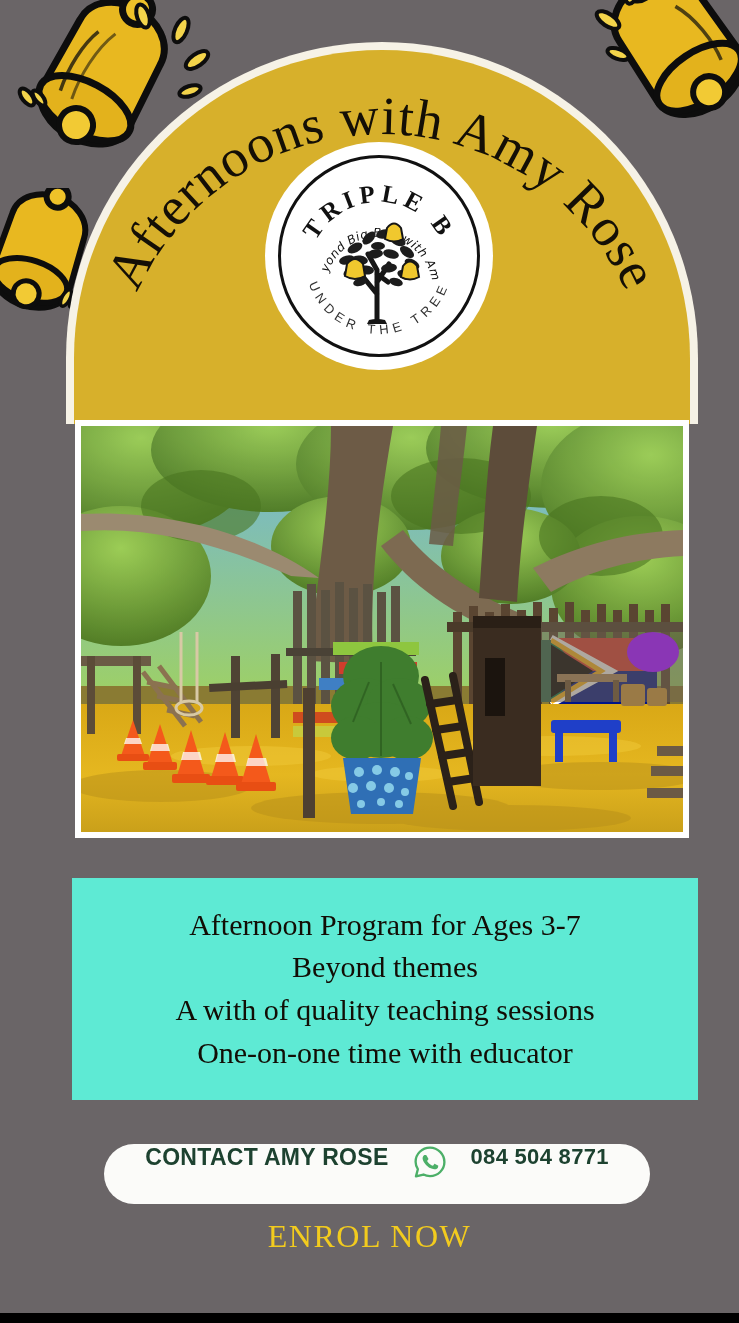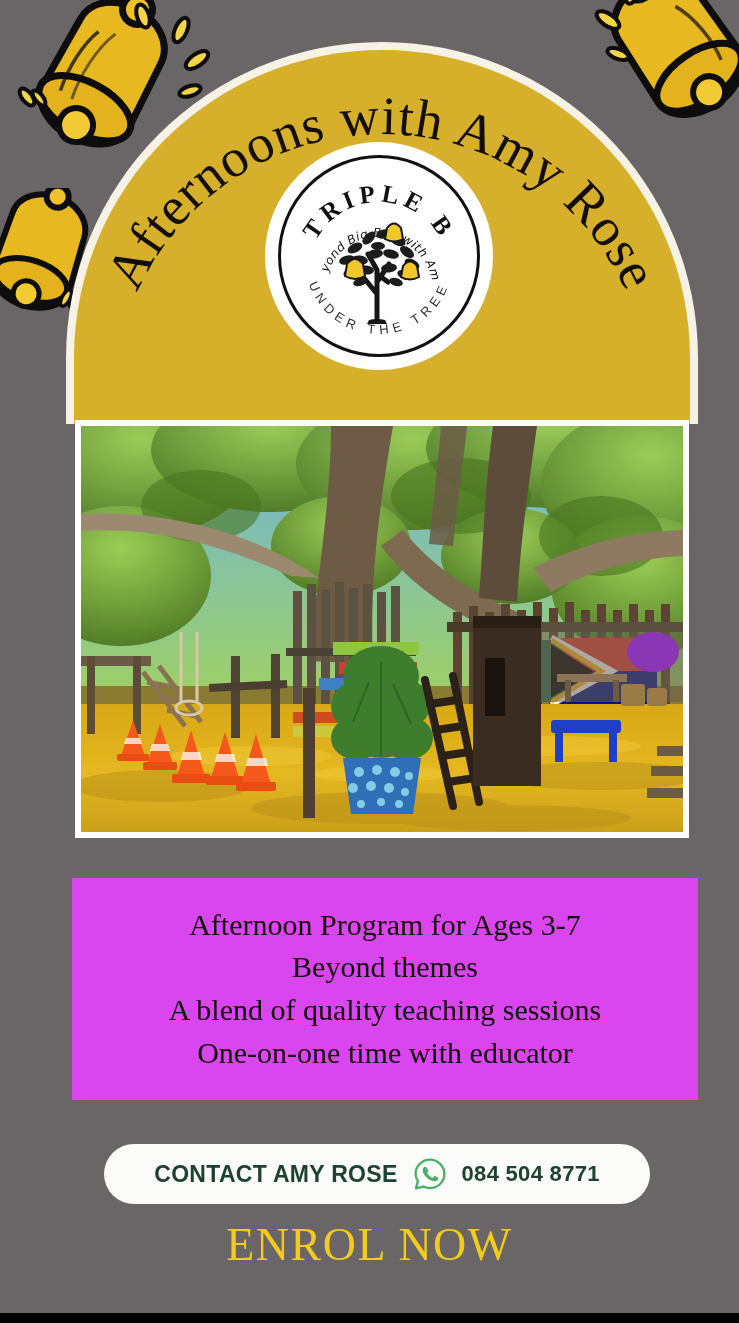"Afternoon Program for Ages 3-7" .info-box { background: #d946ef -> #5eead4 }
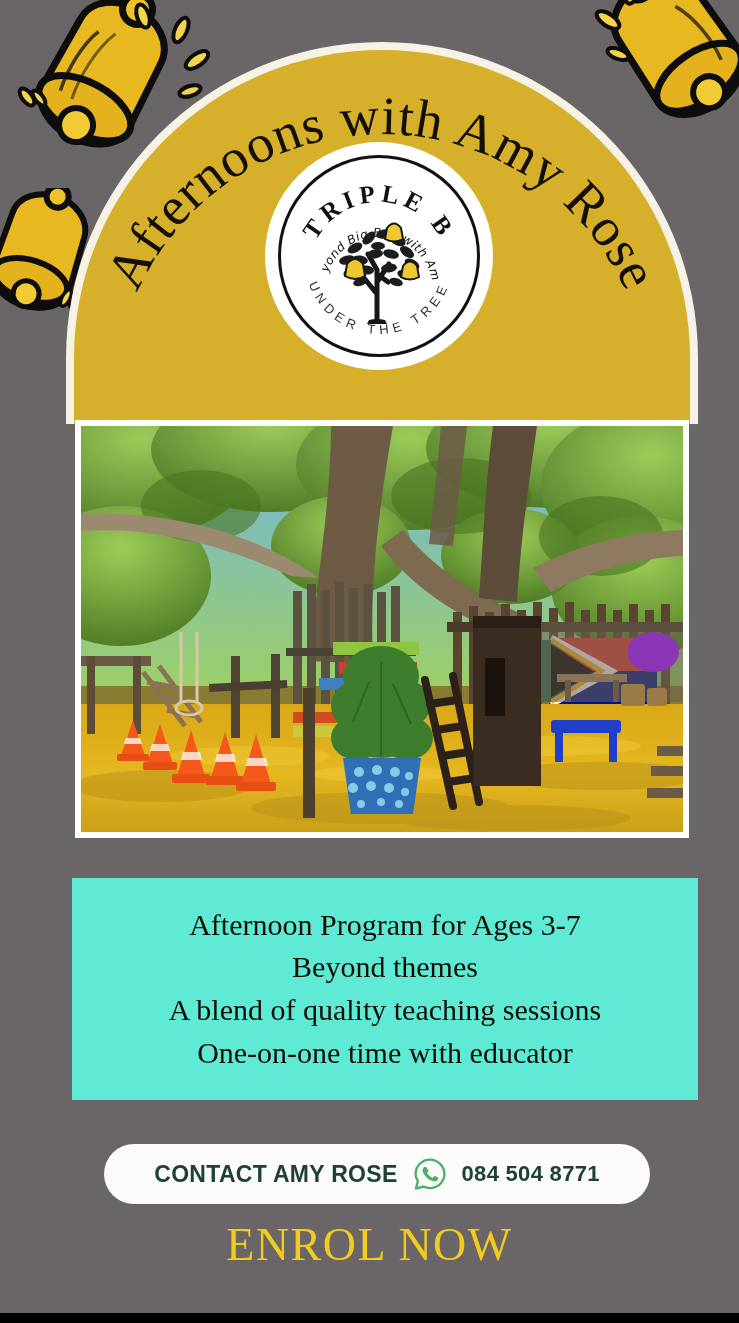"A blend of quality teaching" div.info-line { text: blend -> with }
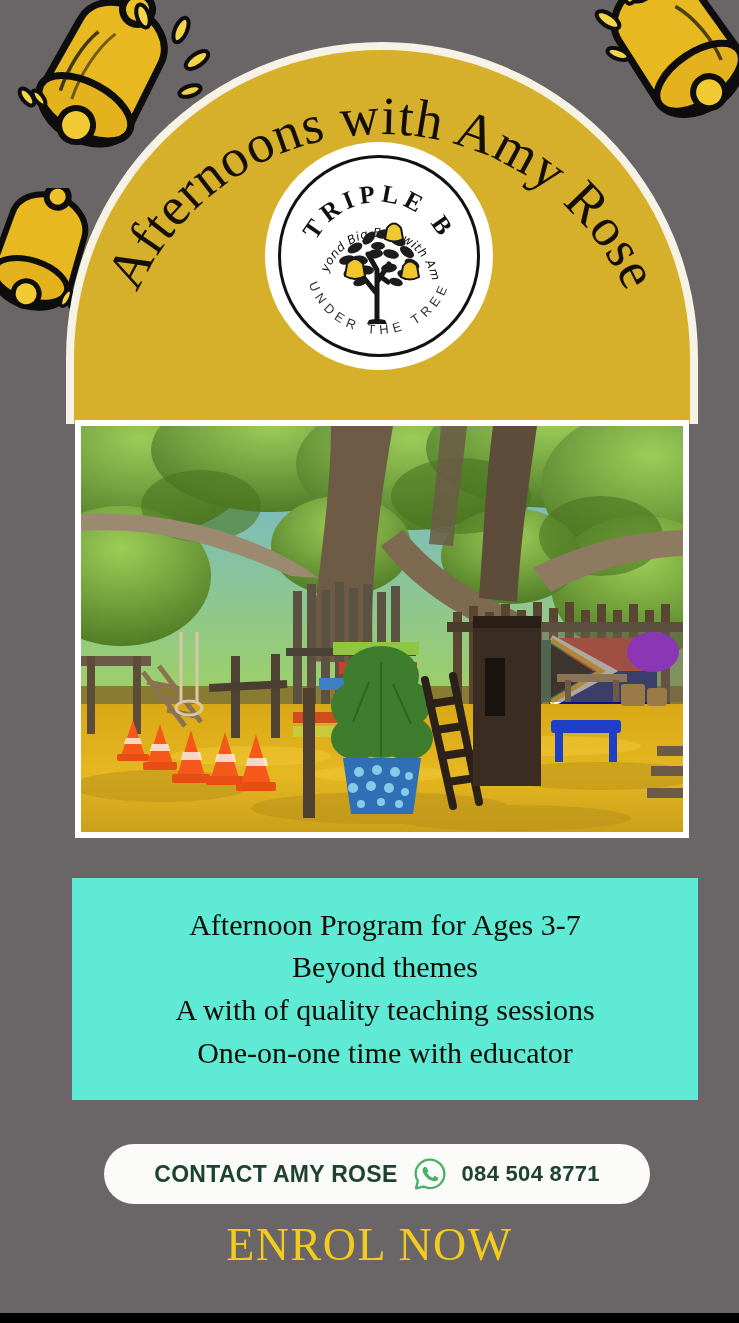"CONTACT AMY ROSE" .contact-pill { align-items: center -> flex-start; gap: 14px -> 23px }
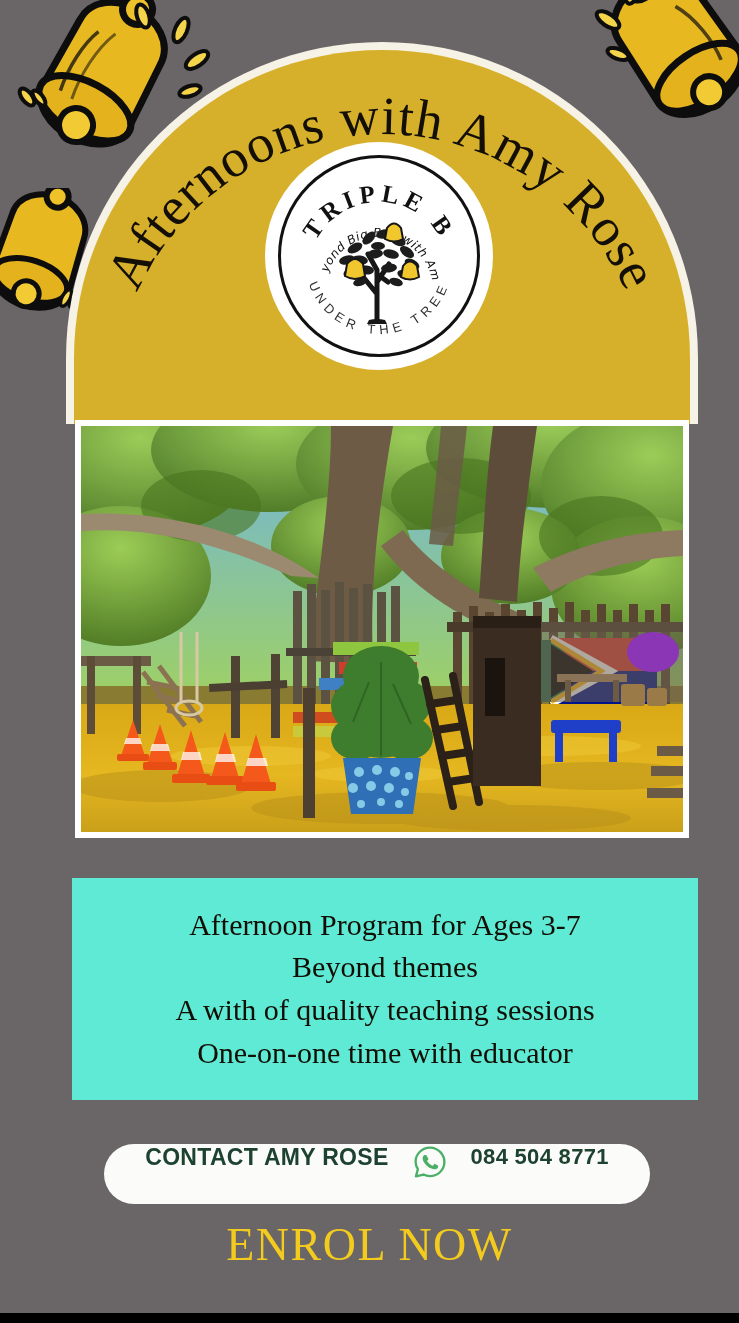"ENROL NOW" .cta { font-size: 46px -> 32px }
